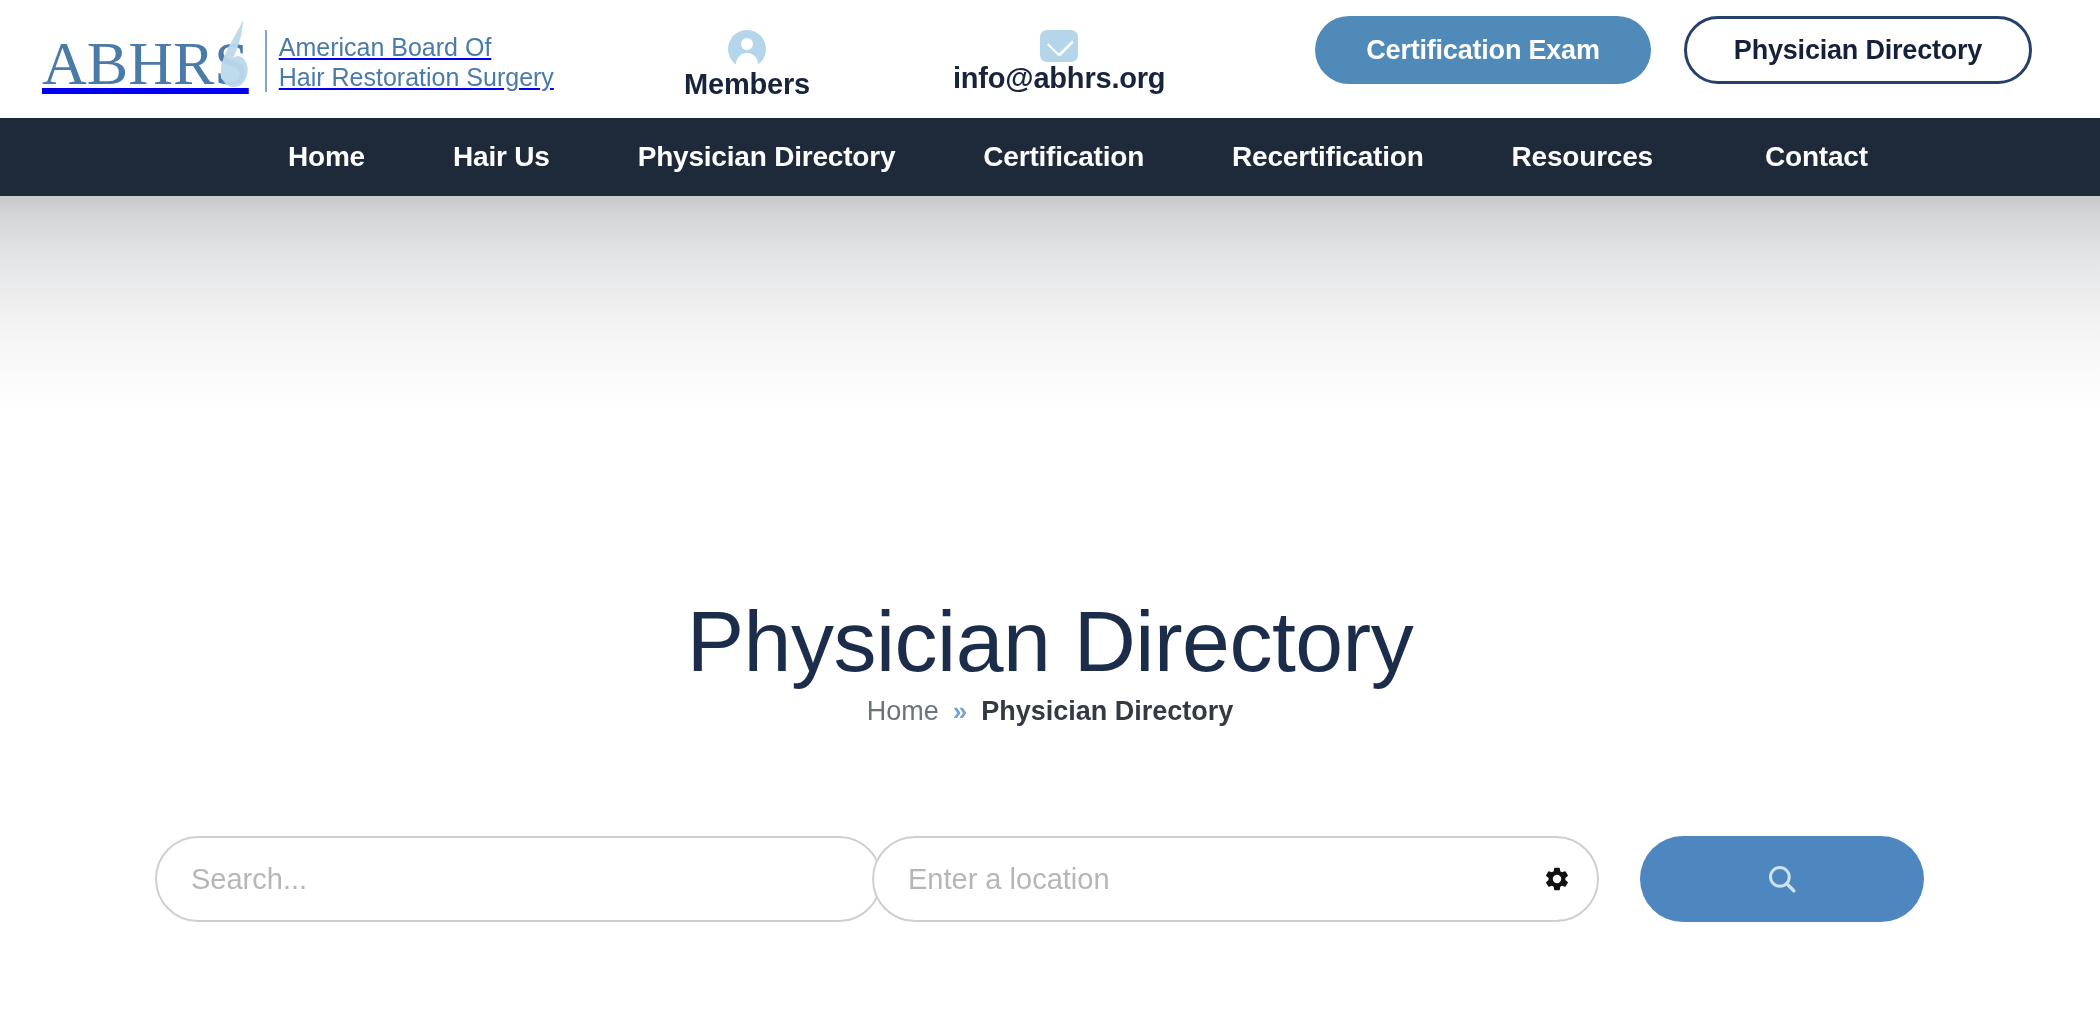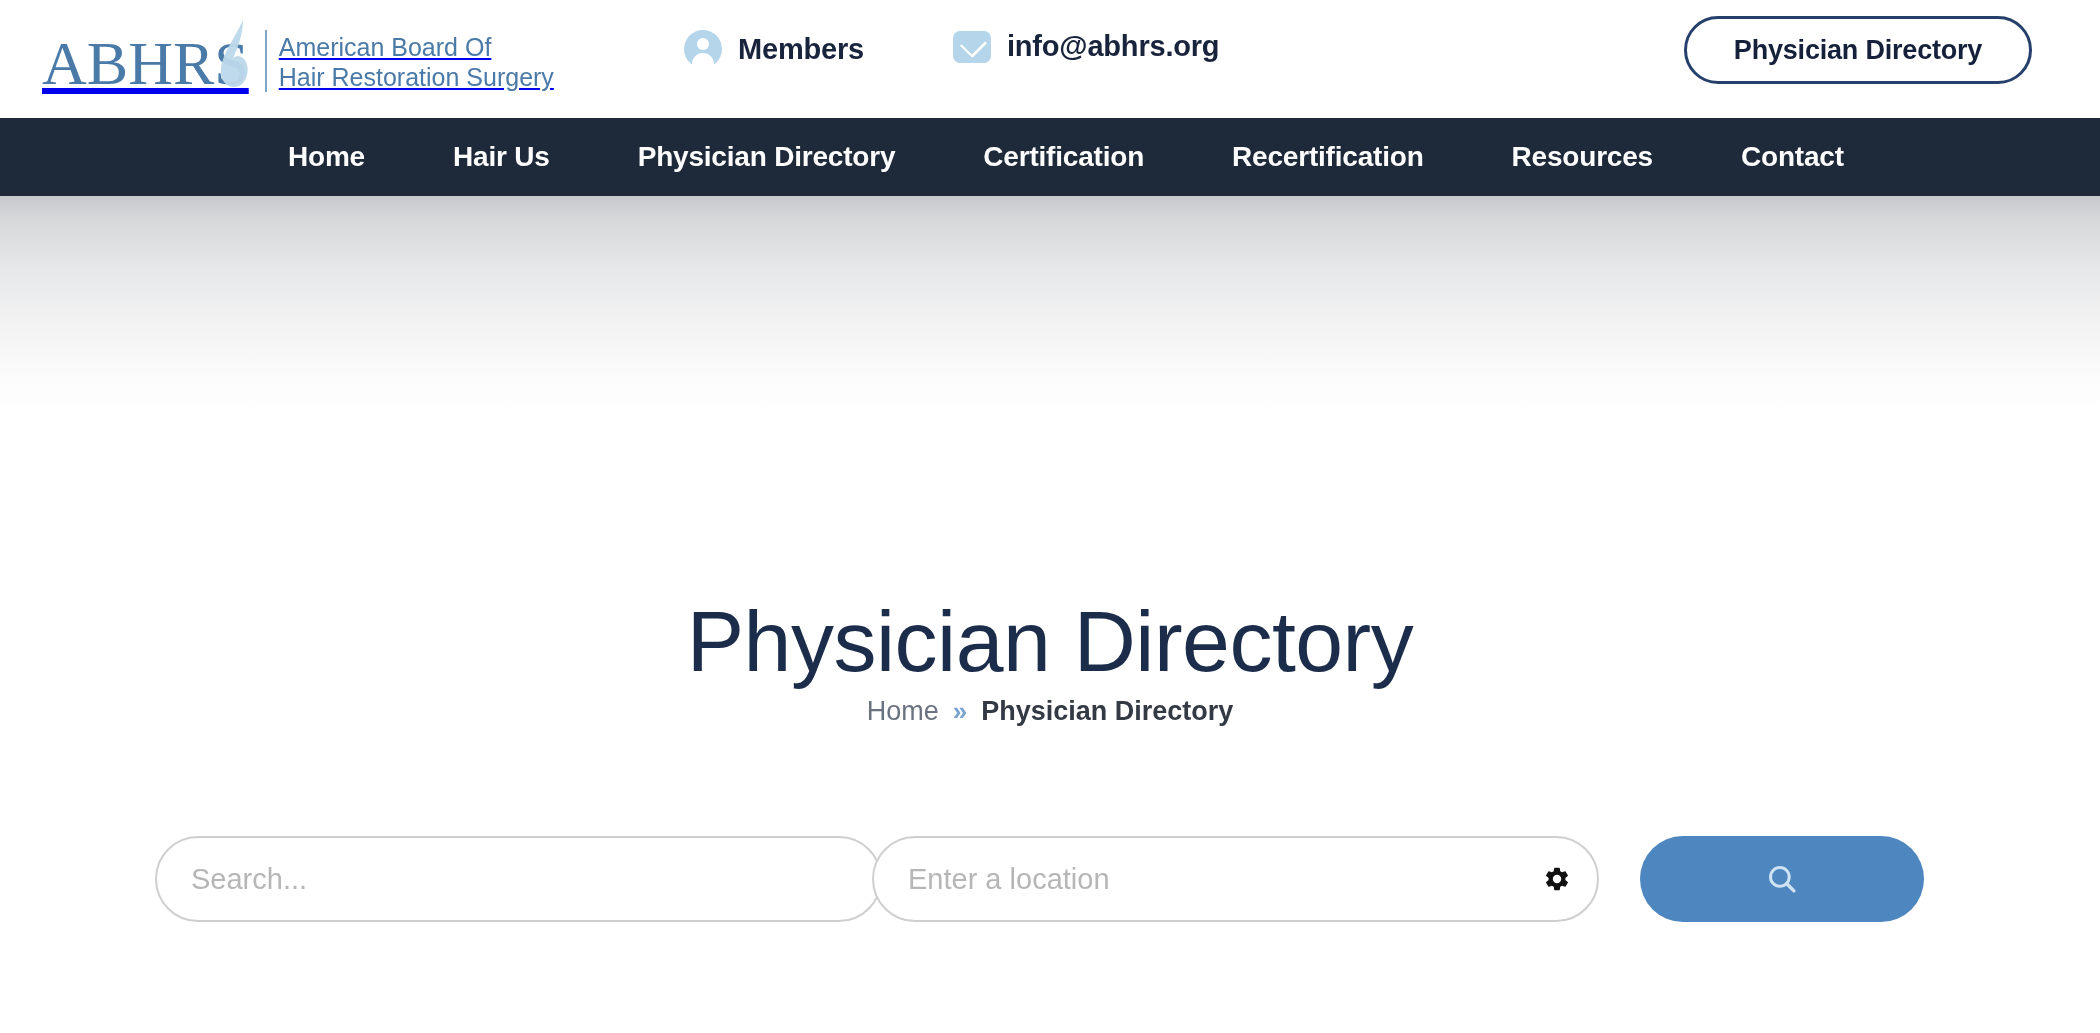"Certification Exam" div.btn-pill { html: none -> <div> <span>Certification Exam</span> </div> }
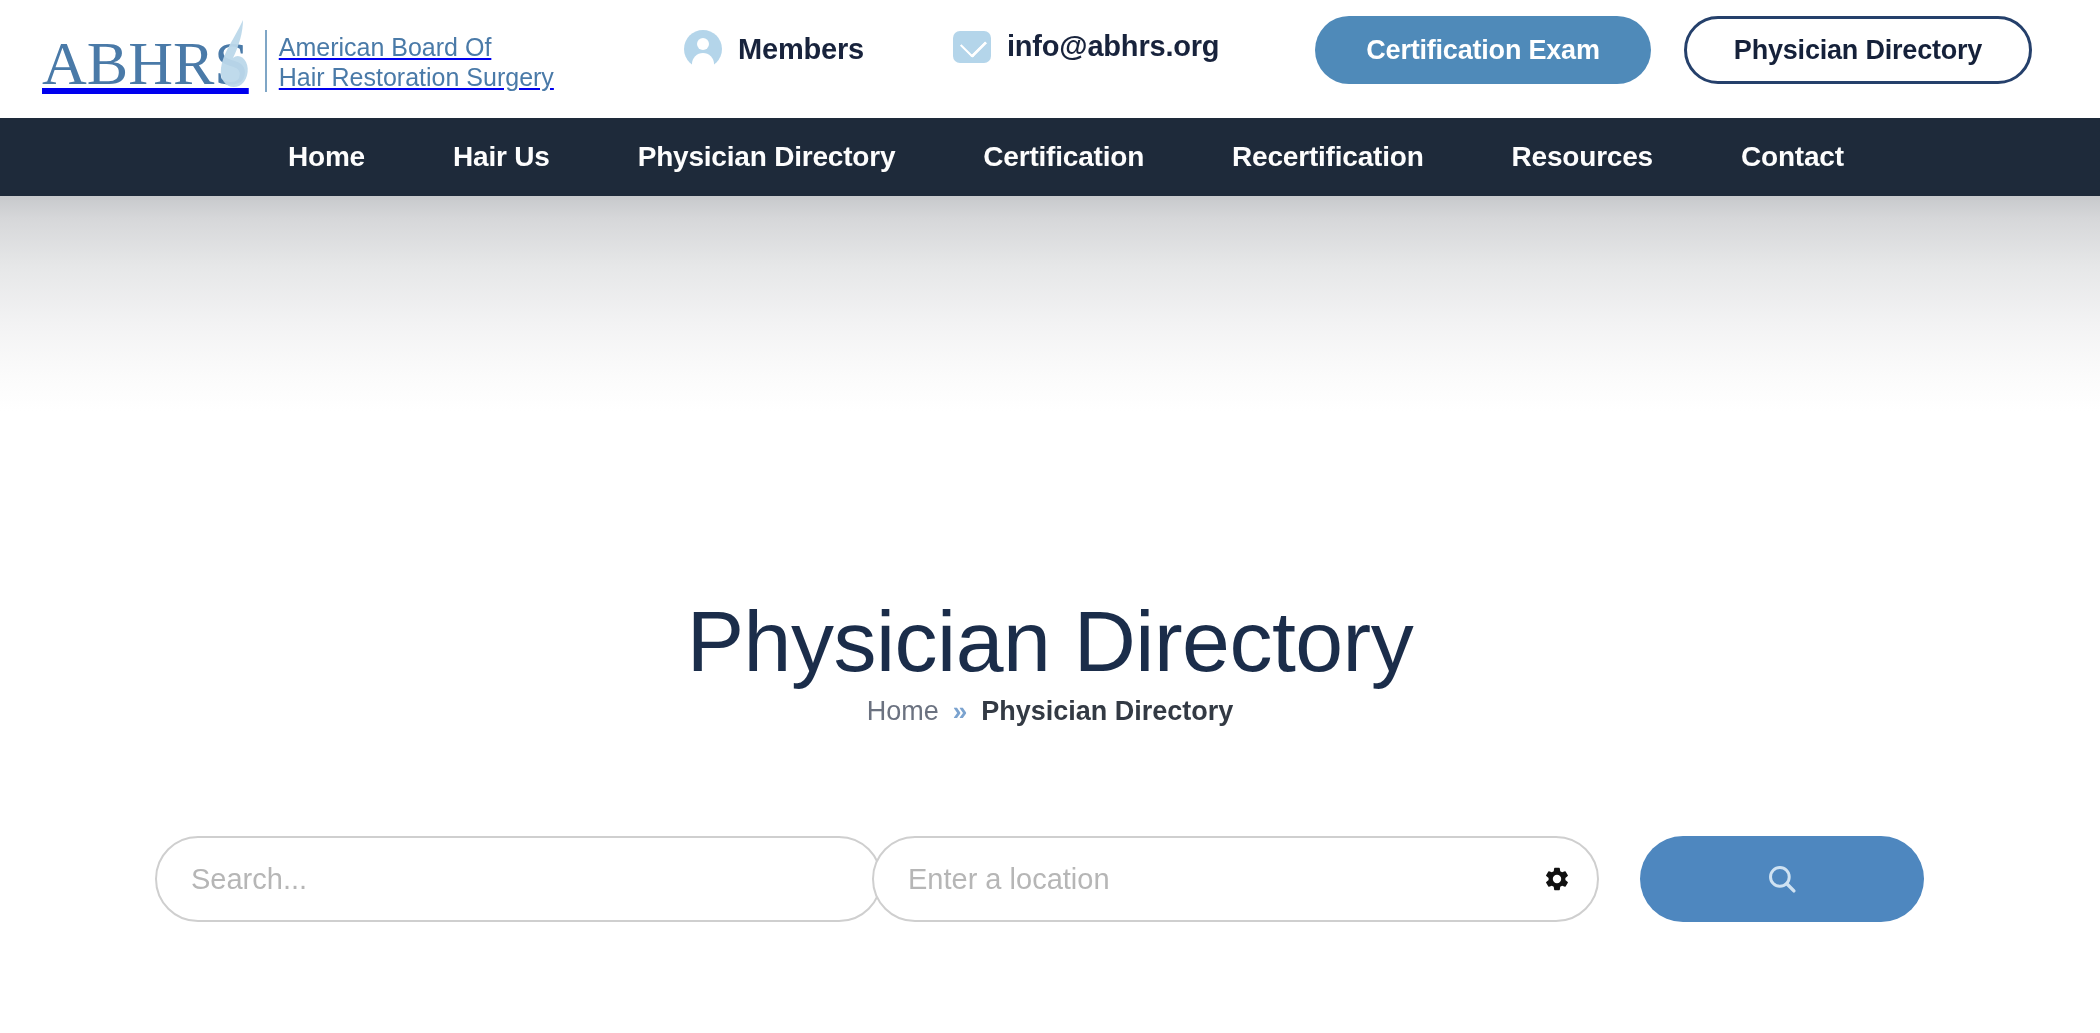"Members" .util-link { flex-direction: none -> column; gap: 16px -> none }
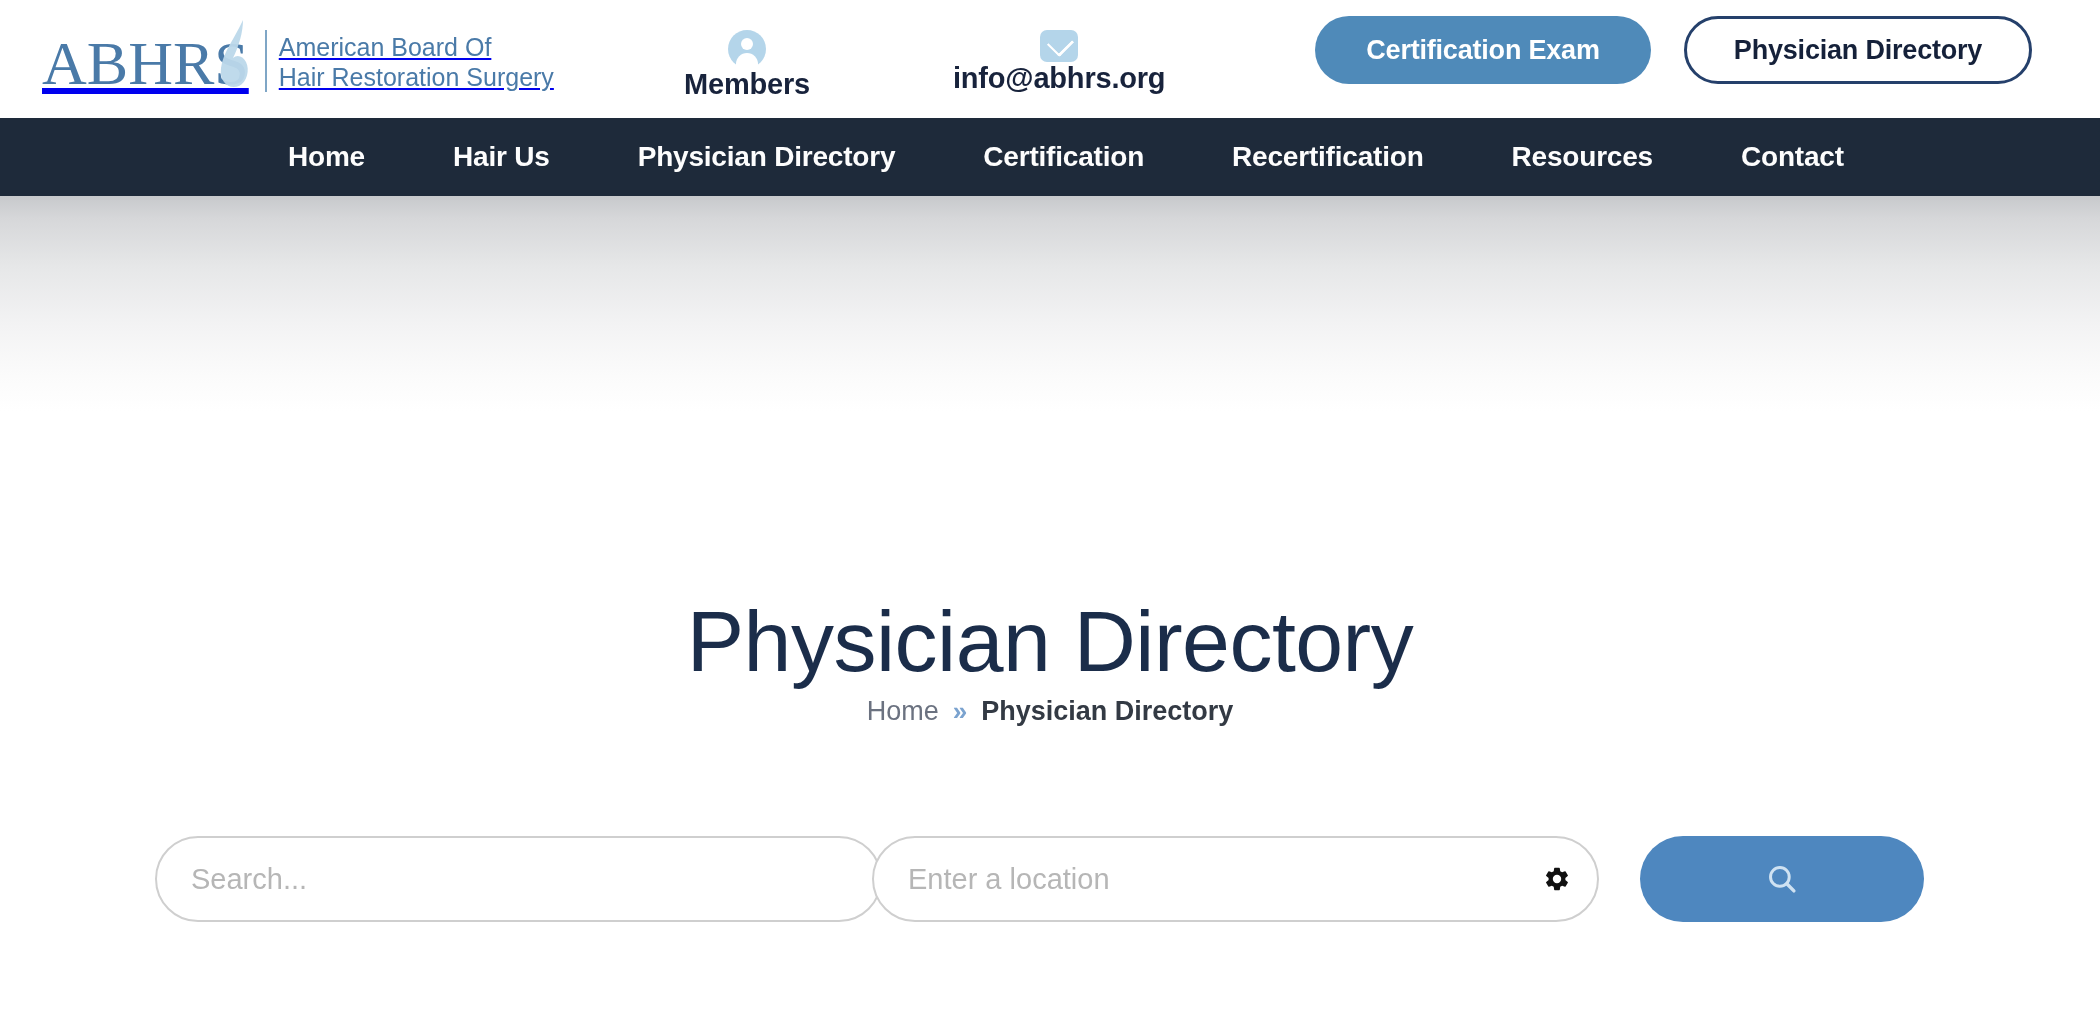"Contact" .nav-item:last-child { margin-left: none -> 24px }
